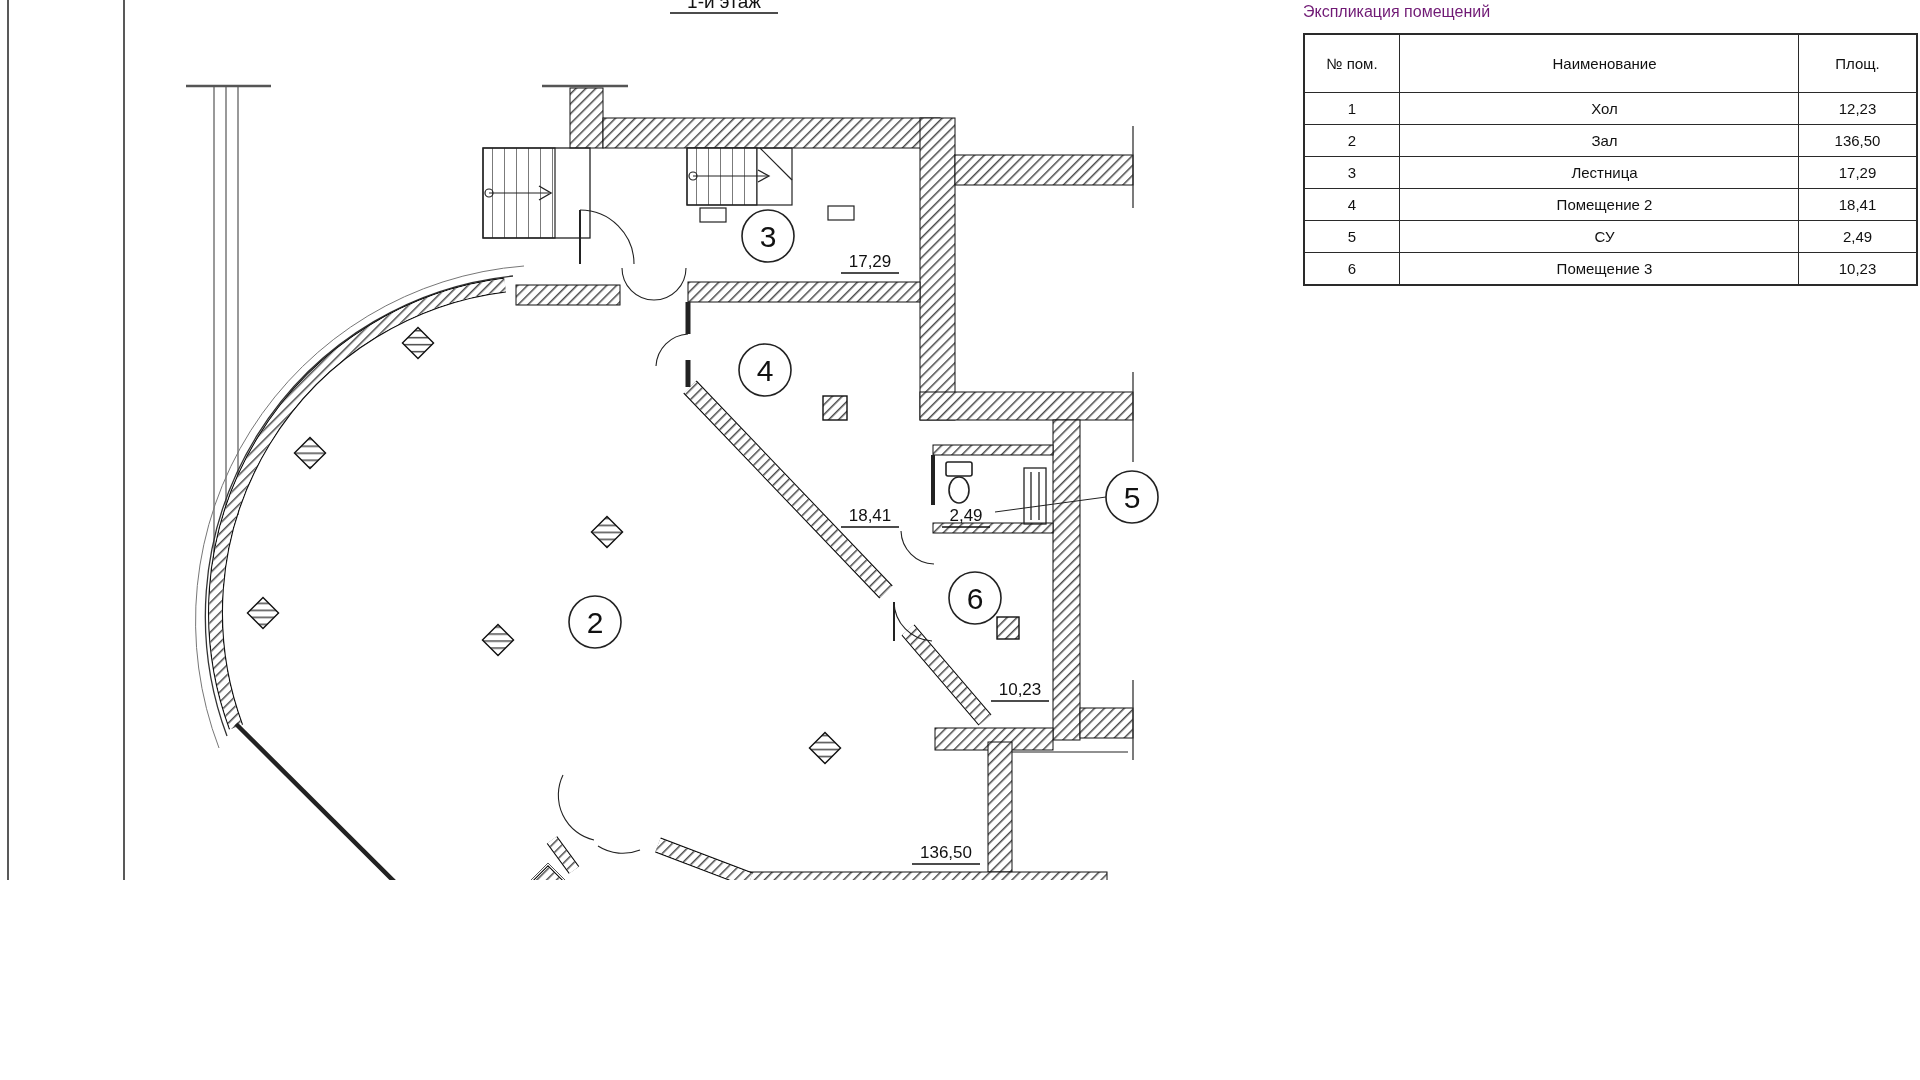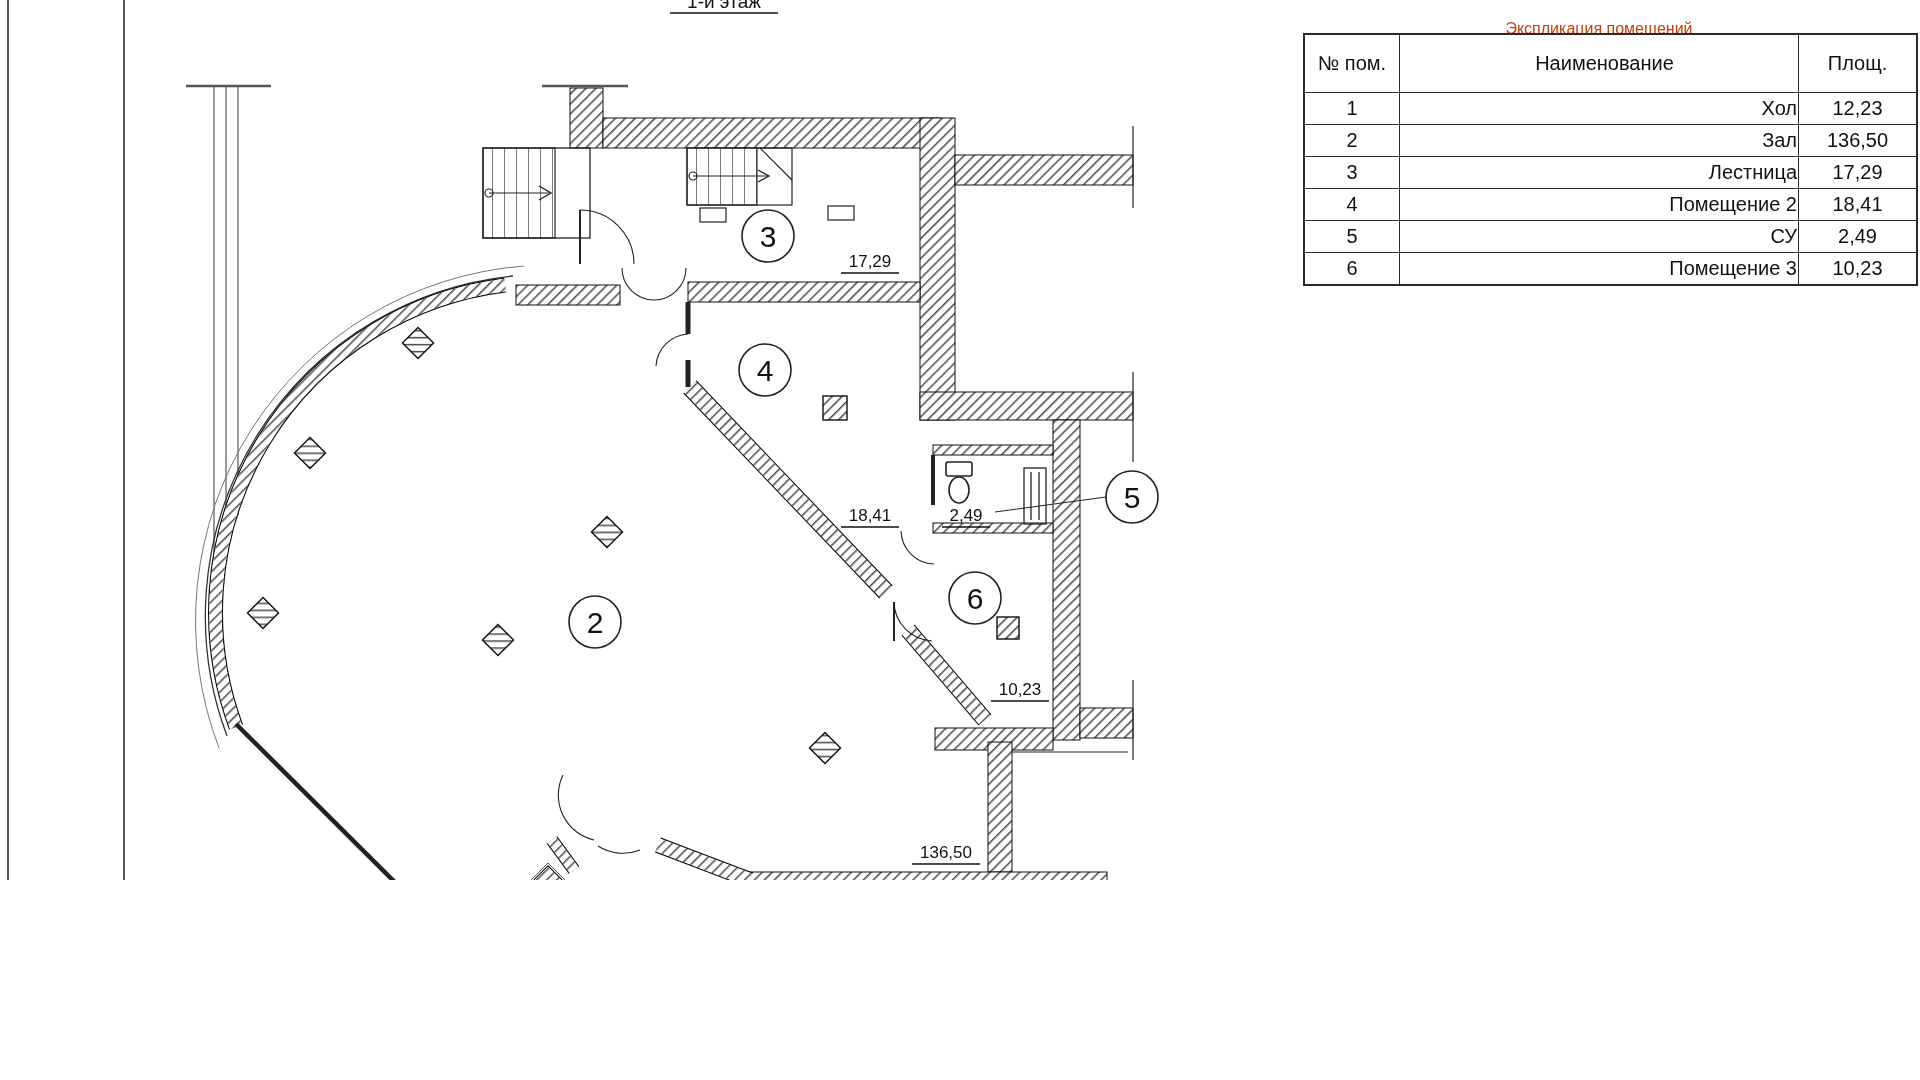"Экспликация помещений" .expl-title { color: #c2410c -> #701a75; text-align: center -> left; top: 20px -> 3px }
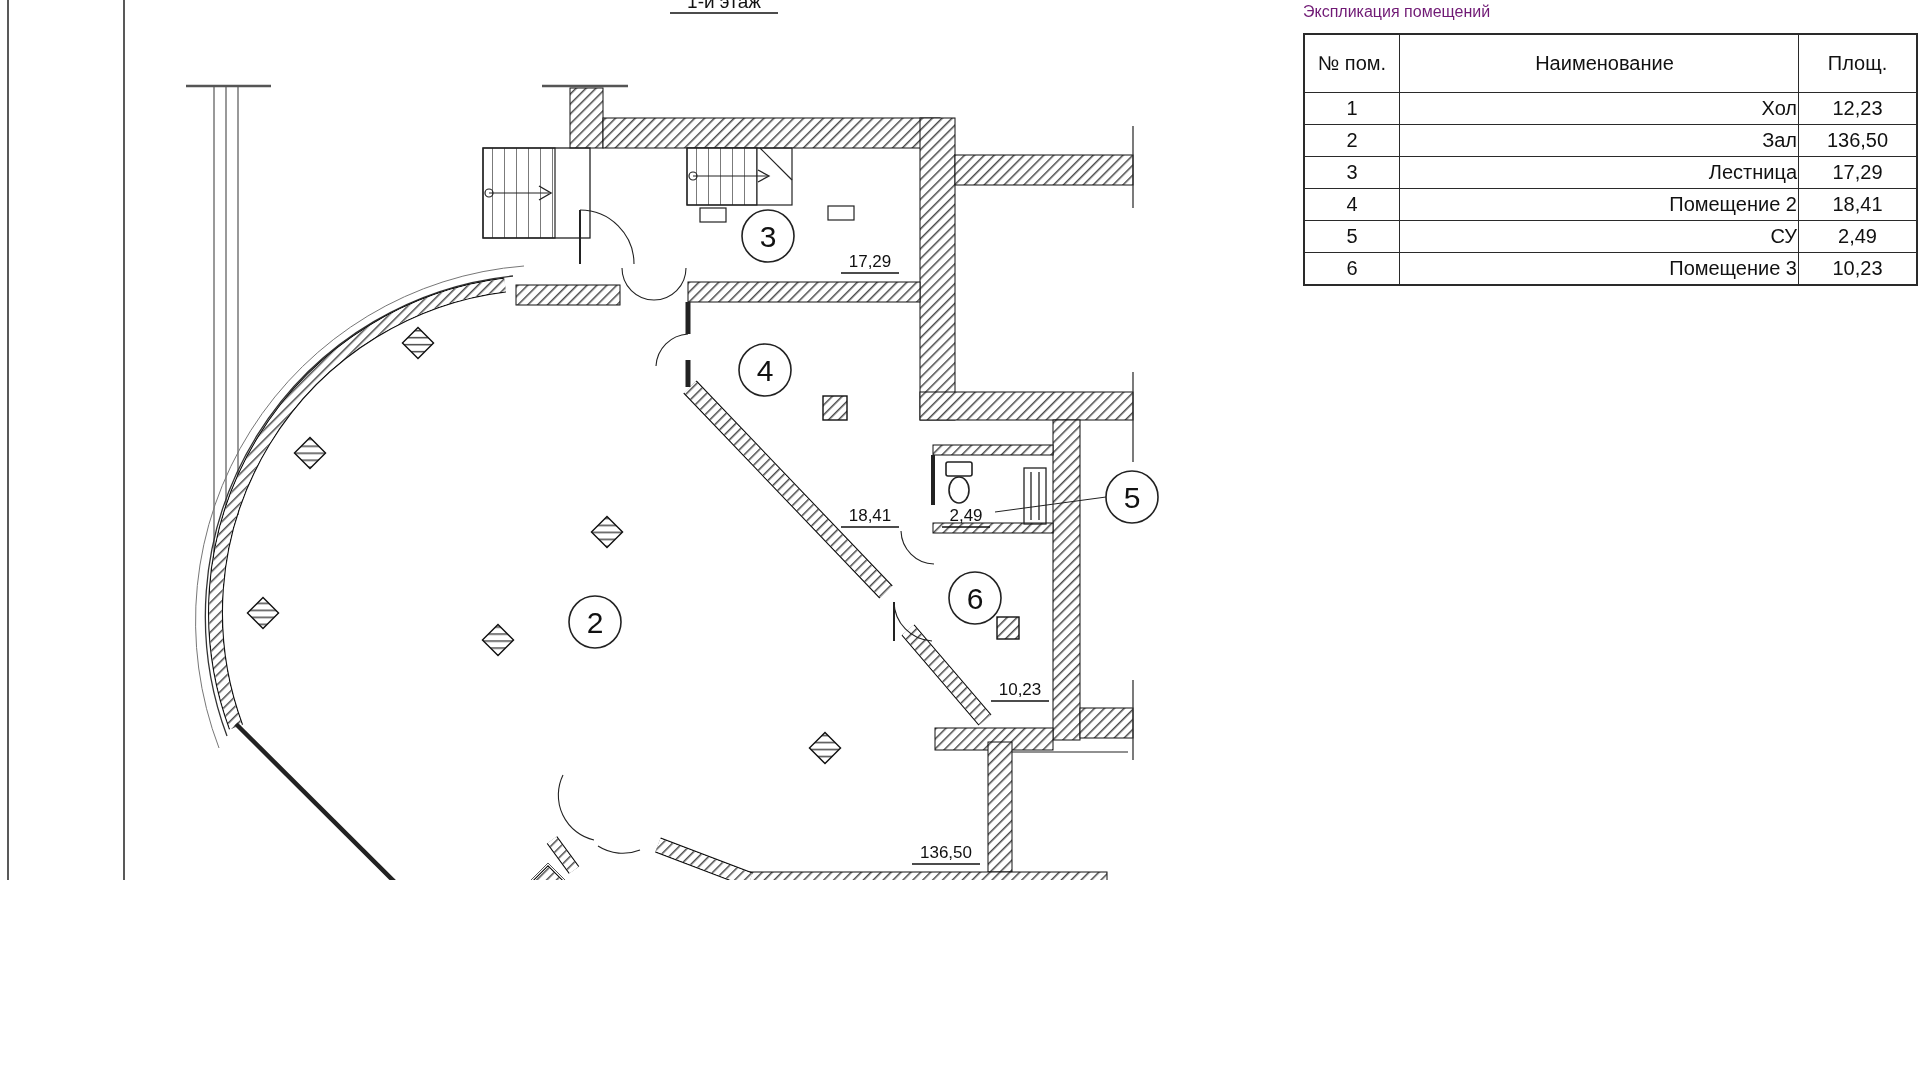"№ пом." table.expl { font-size: 20px -> 15px }
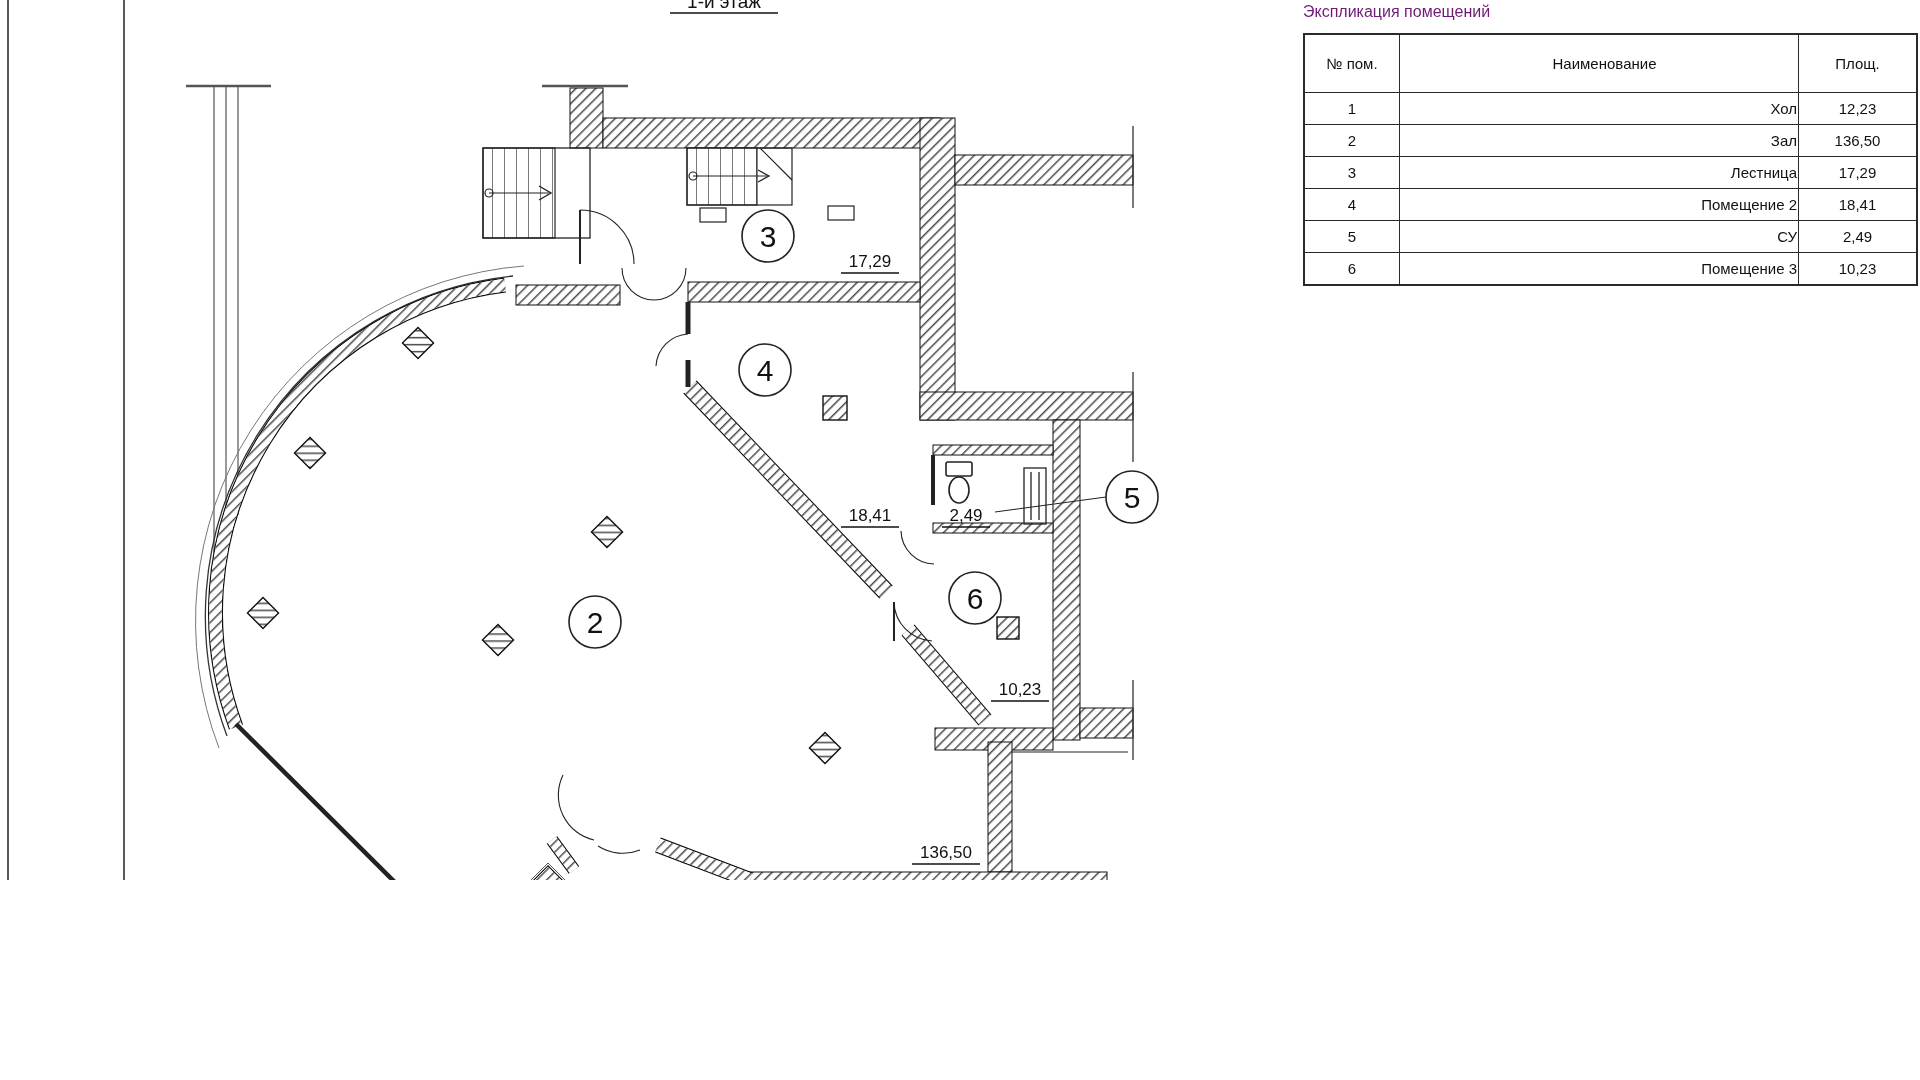"Хол" .c-name { text-align: right -> center }
